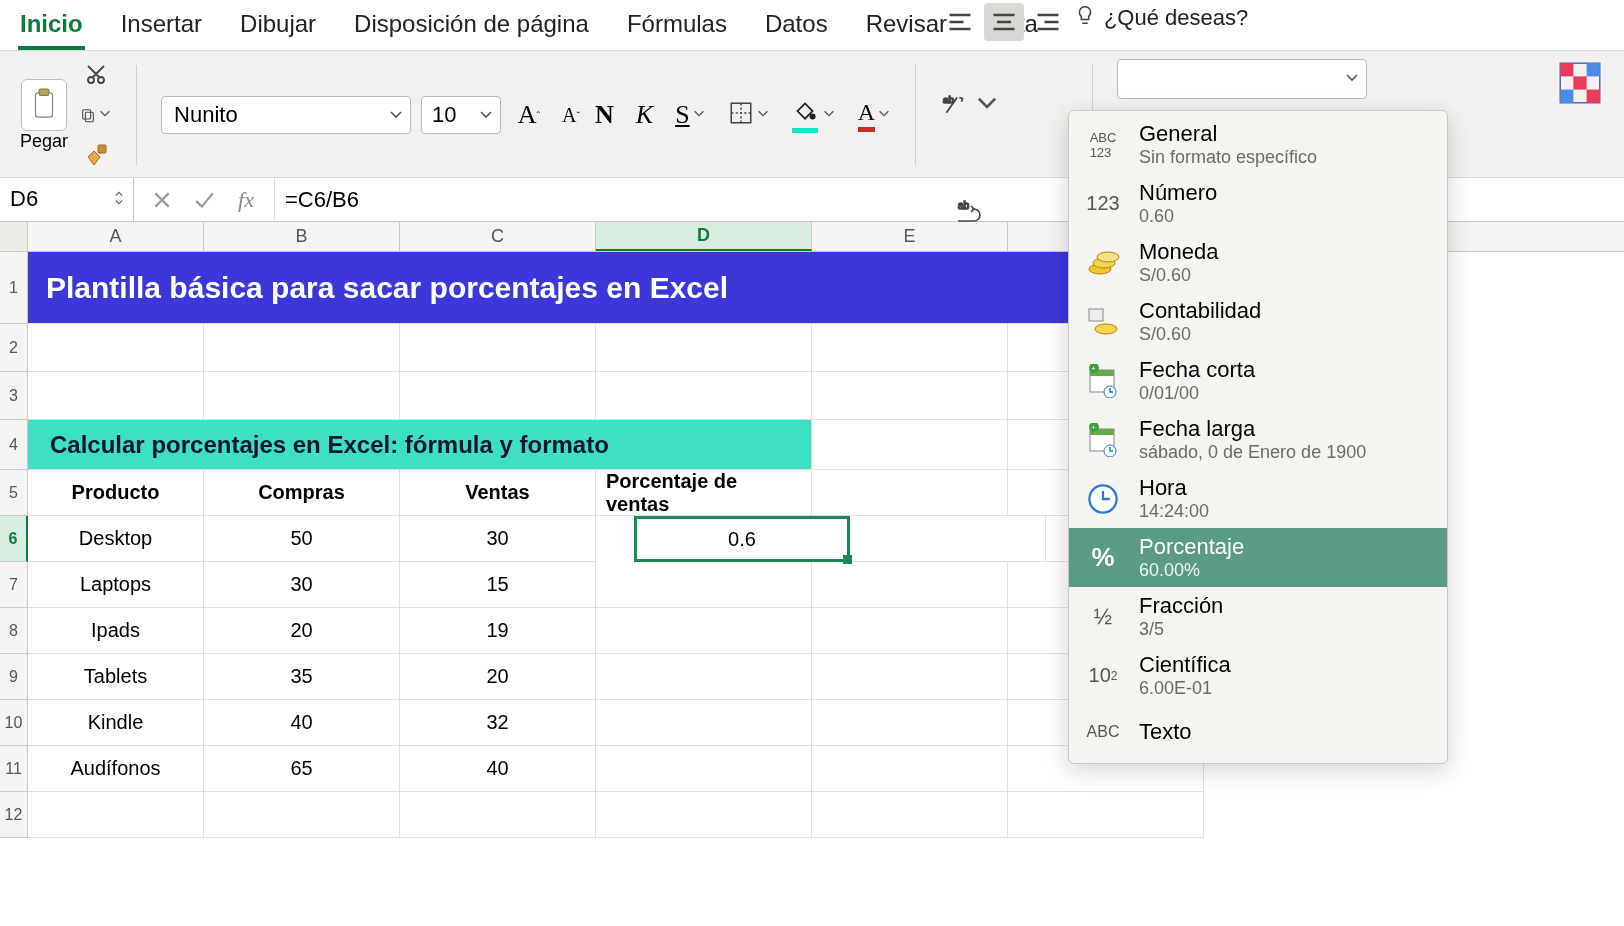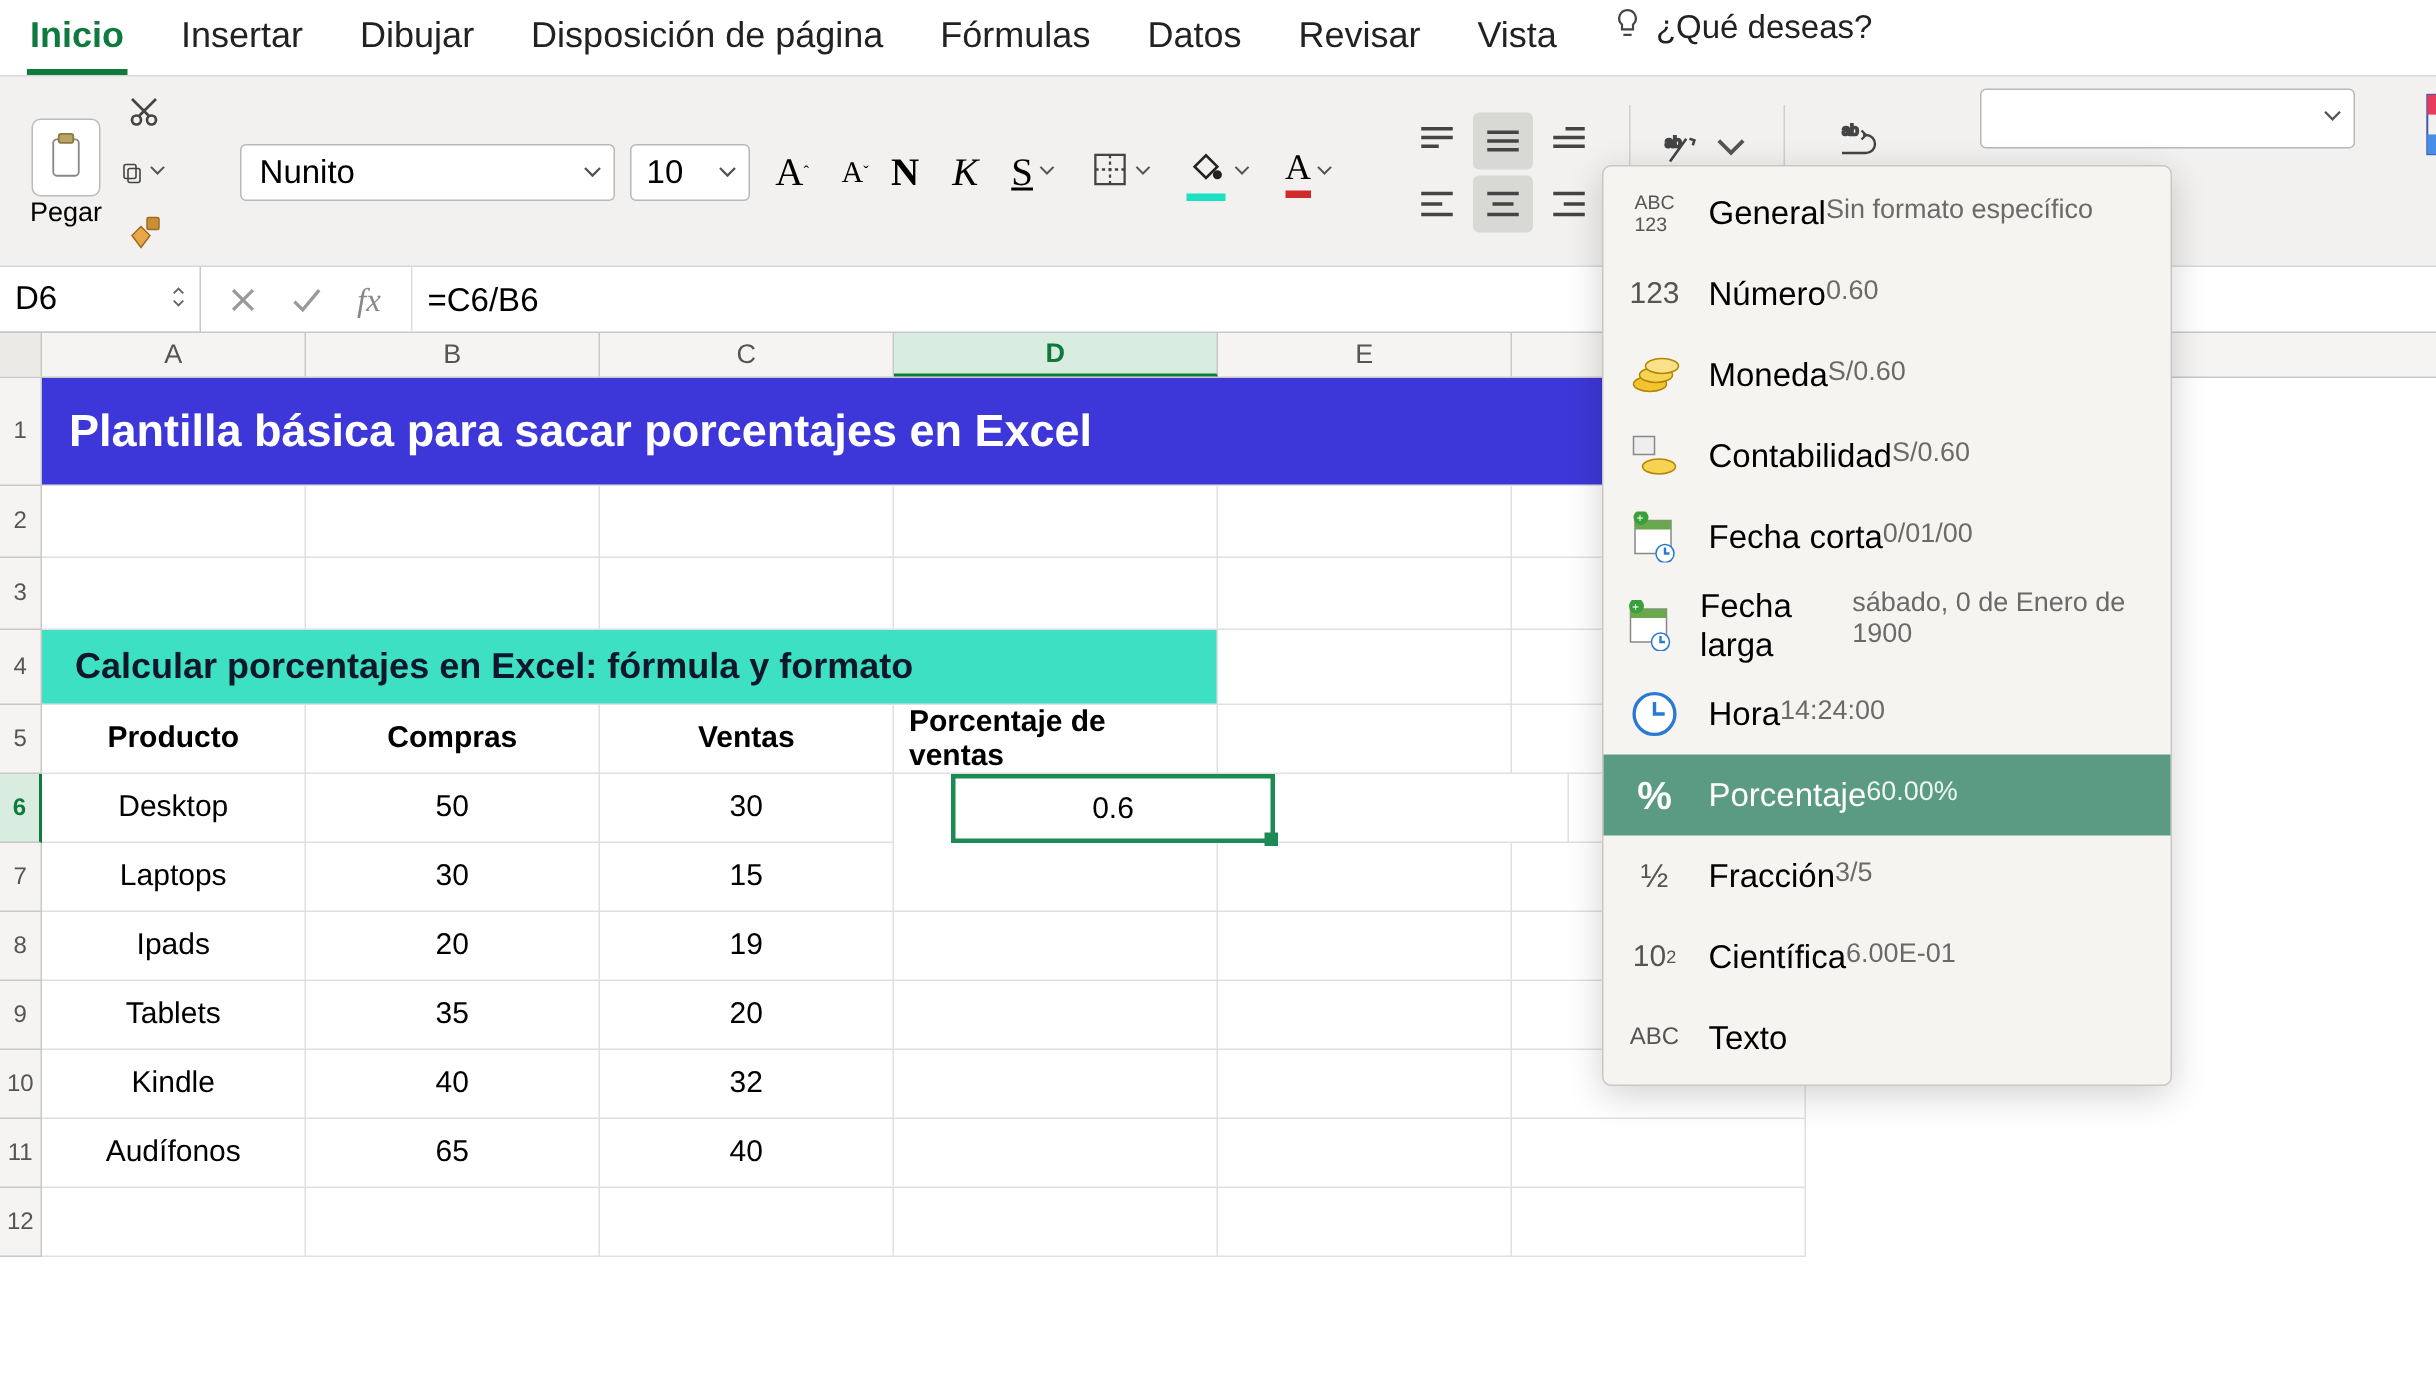"ab" div.ribbon-group { align-items: center -> flex-start; flex-direction: row -> column }
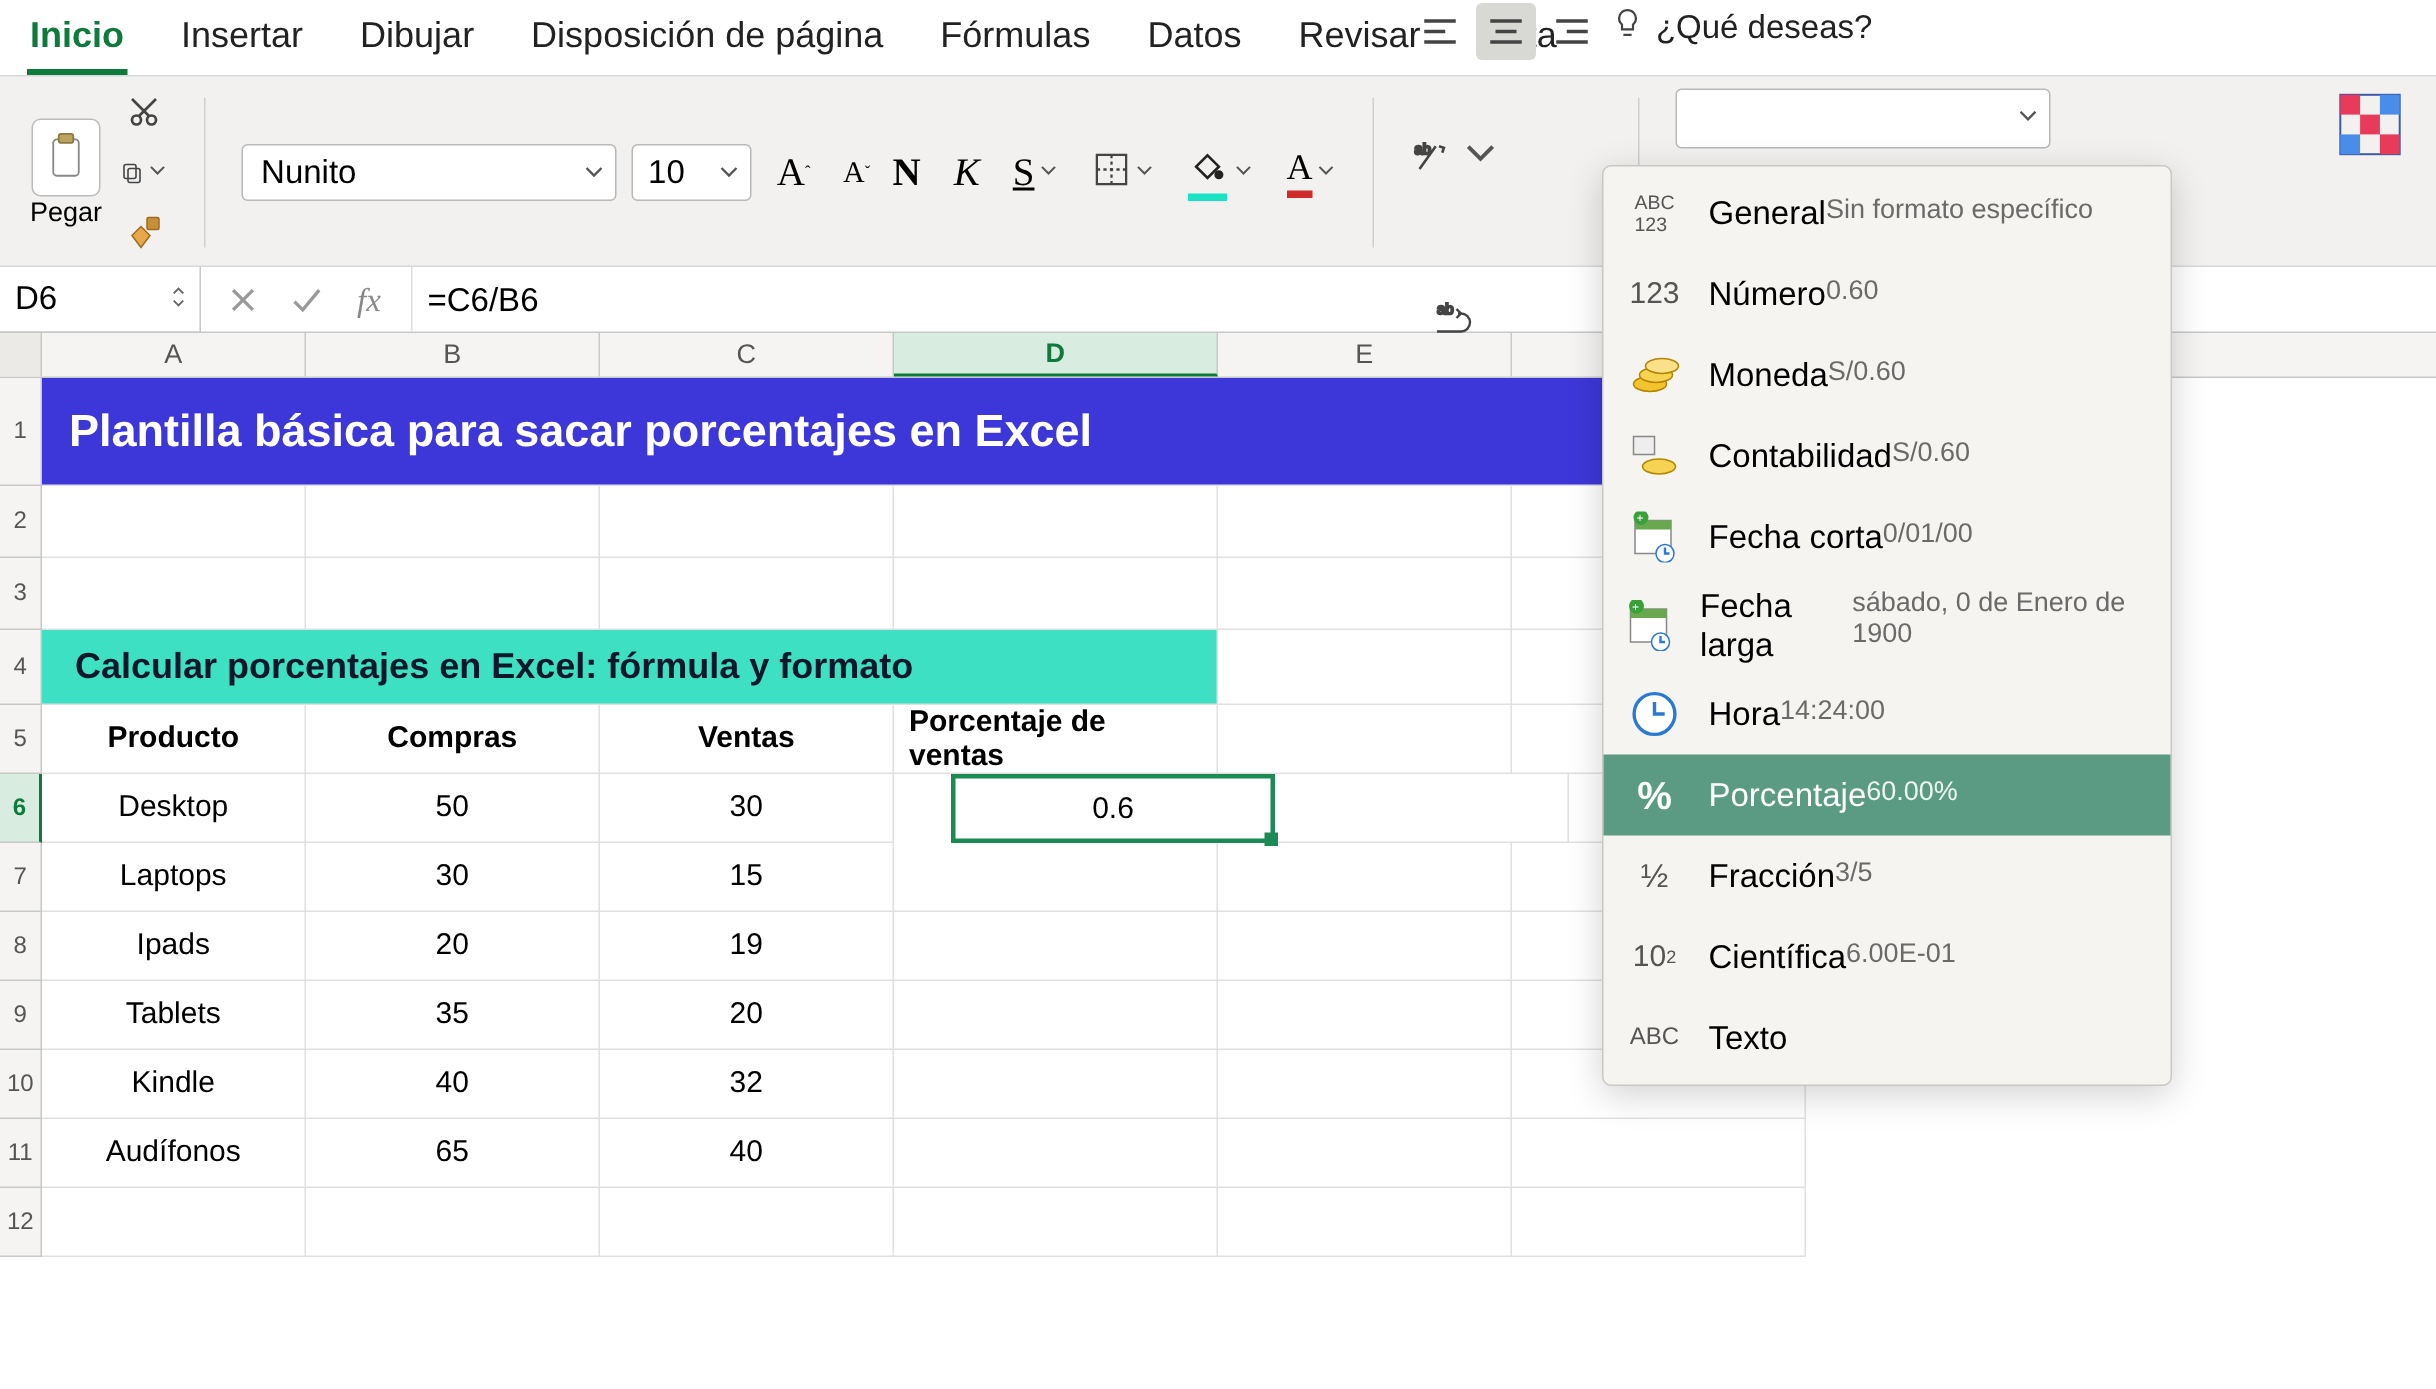"General" .fmt-item .txts { flex-direction: row -> column }
